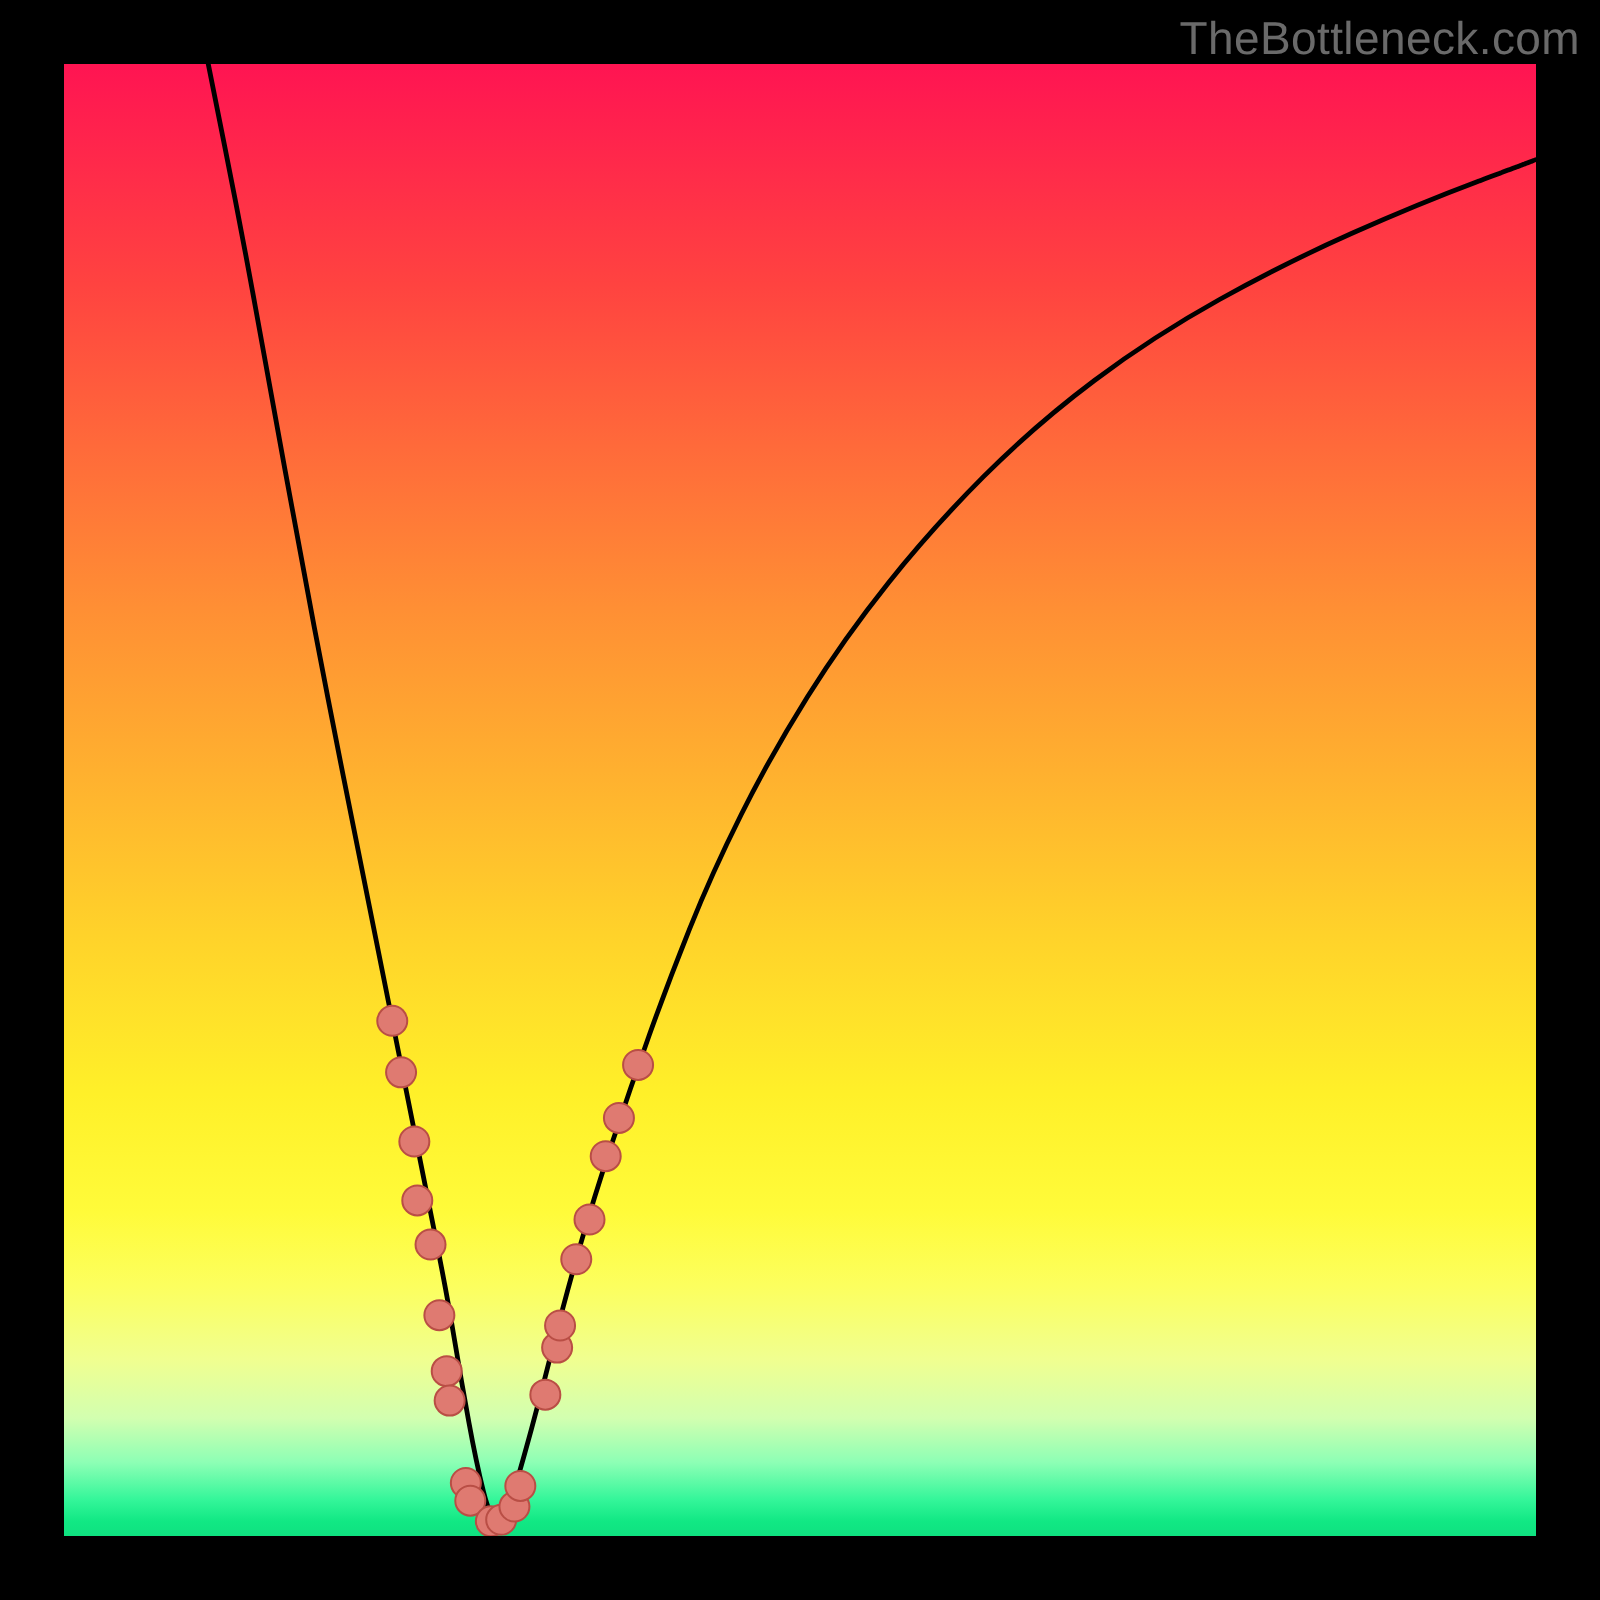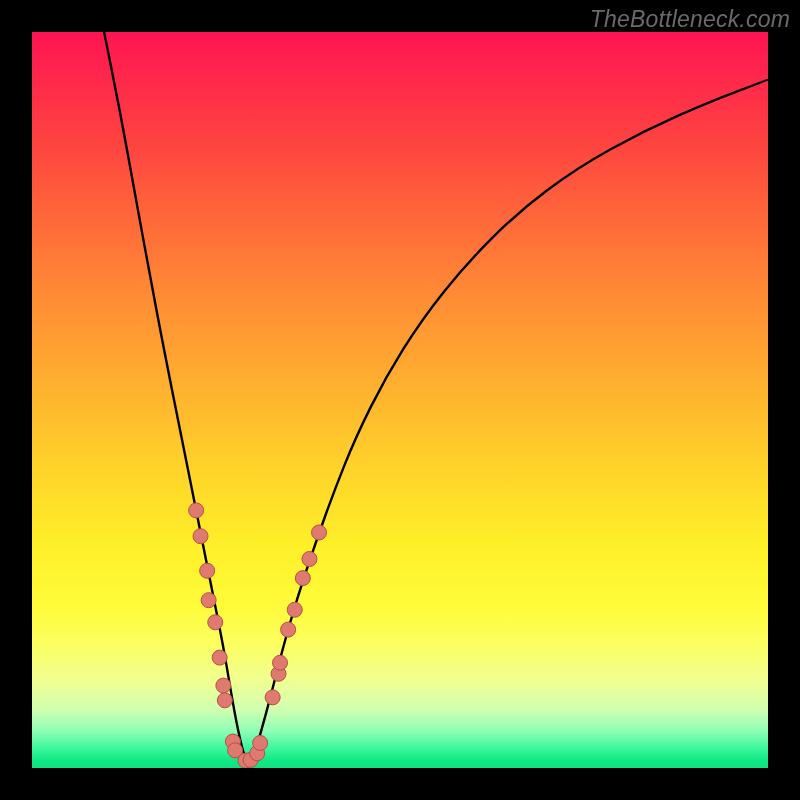"TheBottleneck.com" .frame { font-style: italic -> none }
